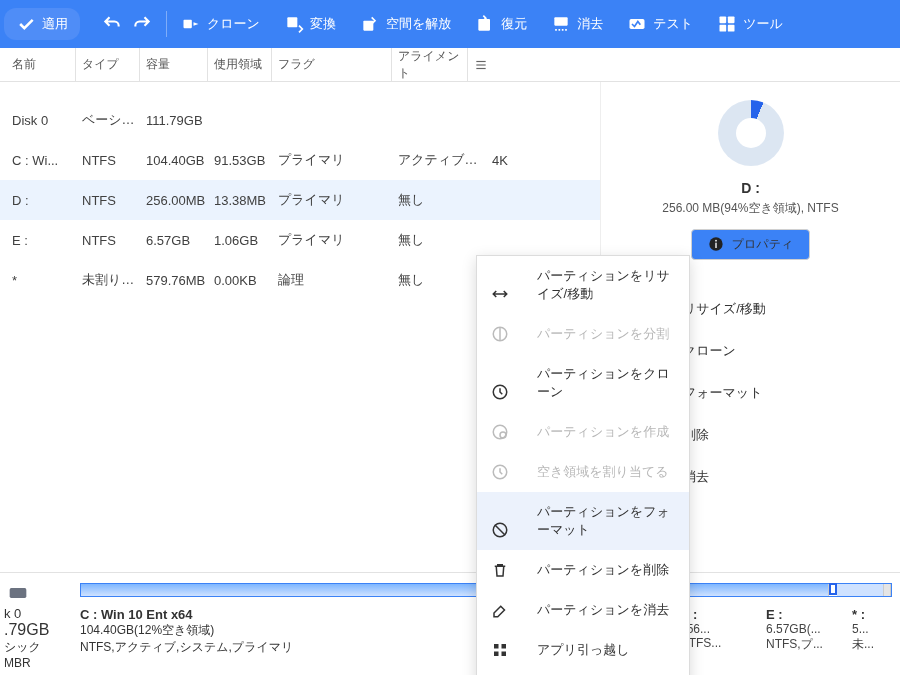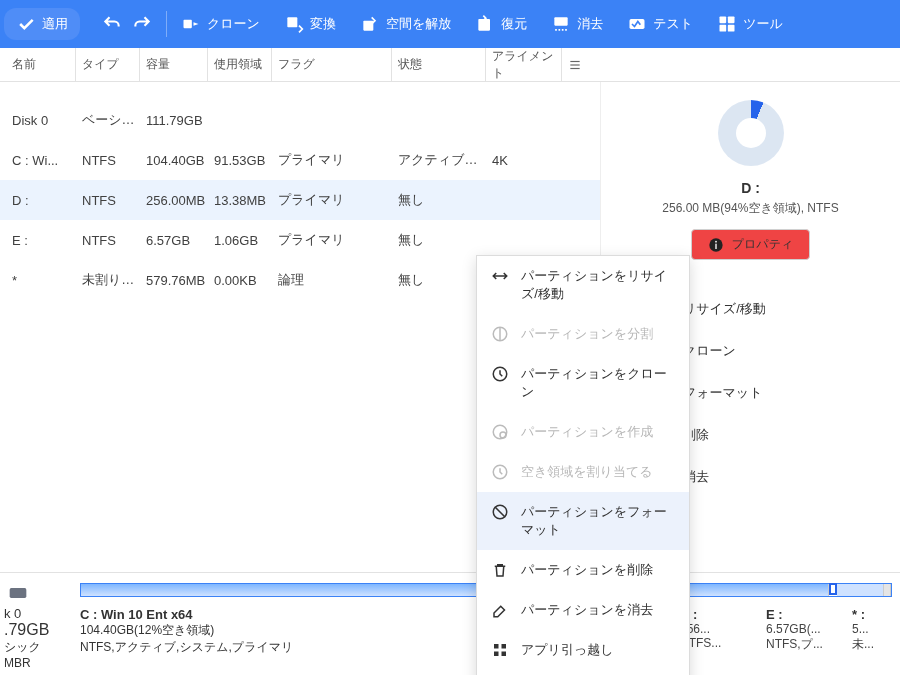"状態" div.col-state { html: <div> <span>状態</span> </div> -> none }
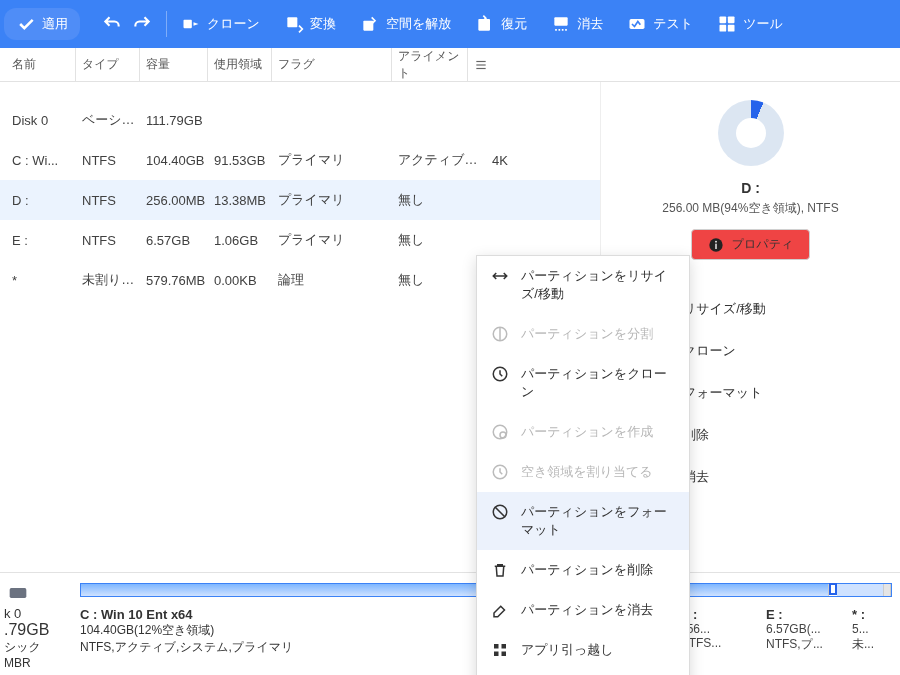"プロパティ" .prop-btn { align-items: center -> flex-start; background: #ef4444 -> #3b82f6 }
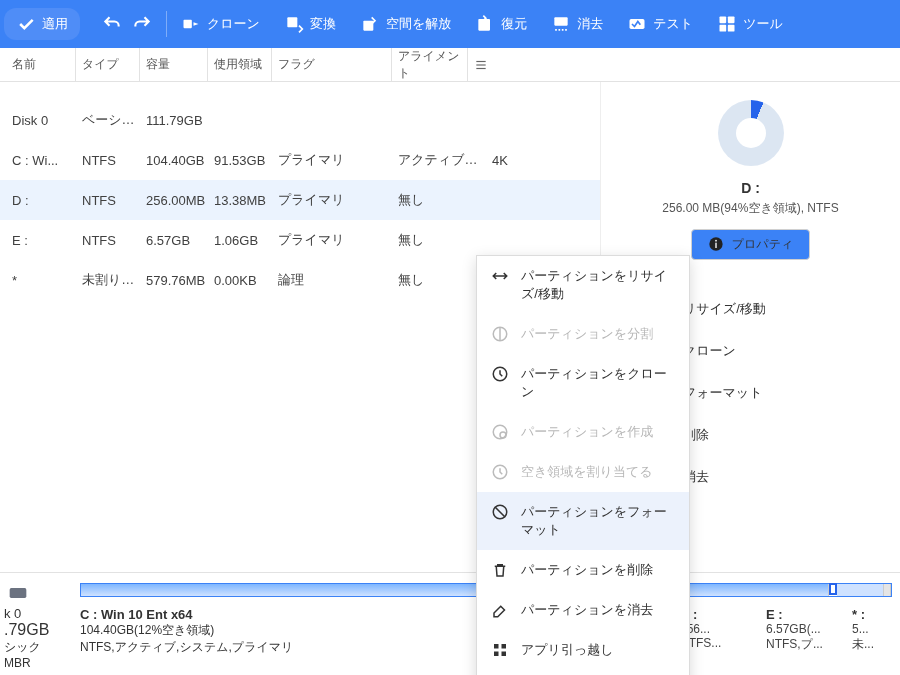"パーティションをリサイズ/移動" .ctx-item { align-items: flex-start -> flex-end; gap: 12px -> 28px }
